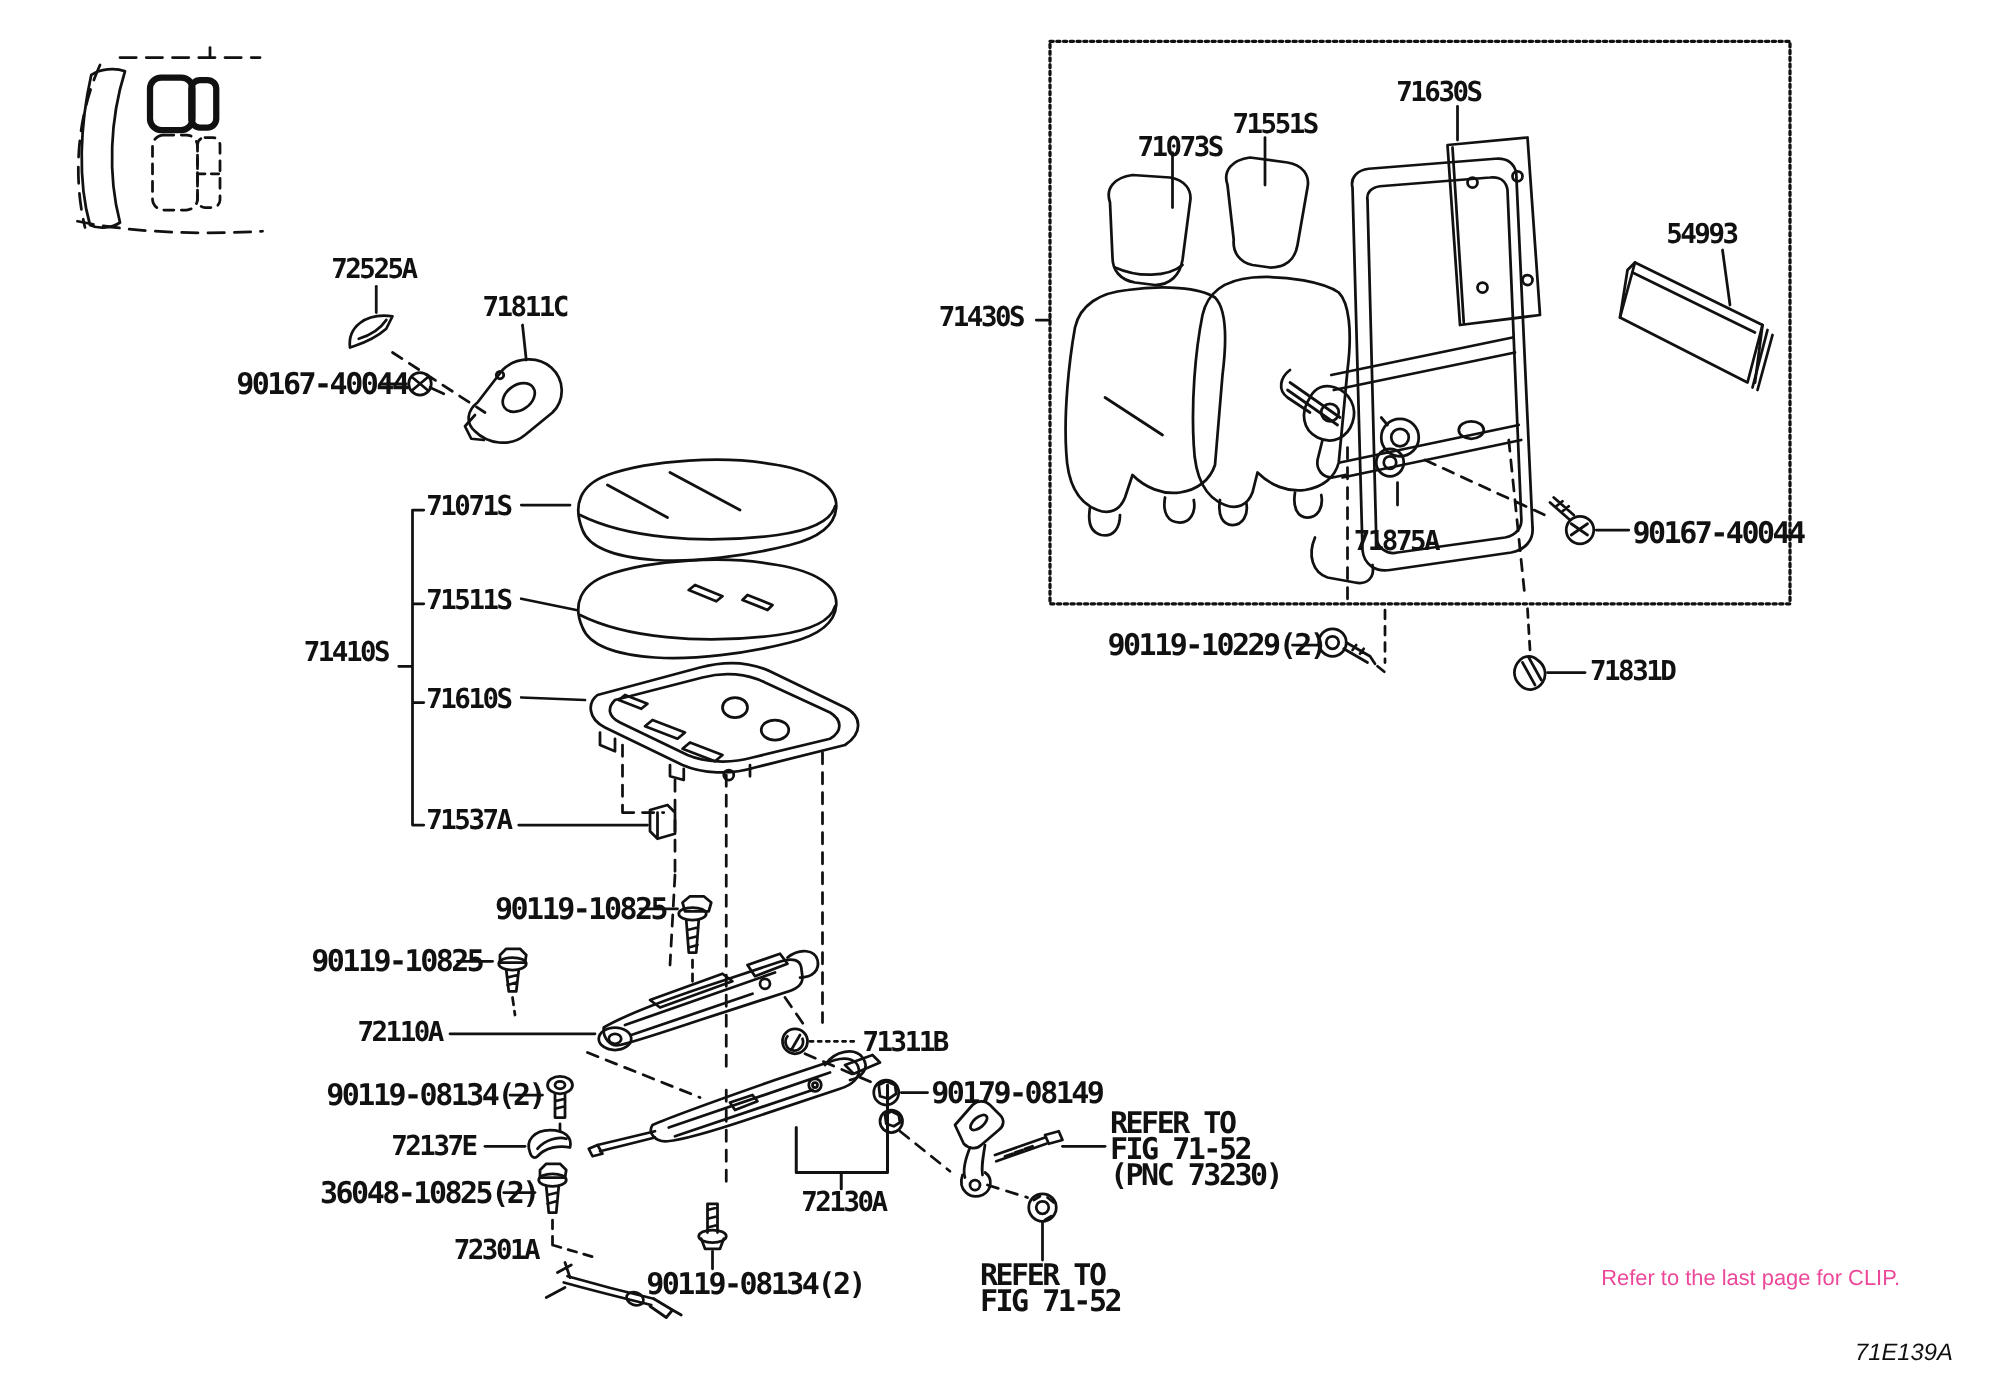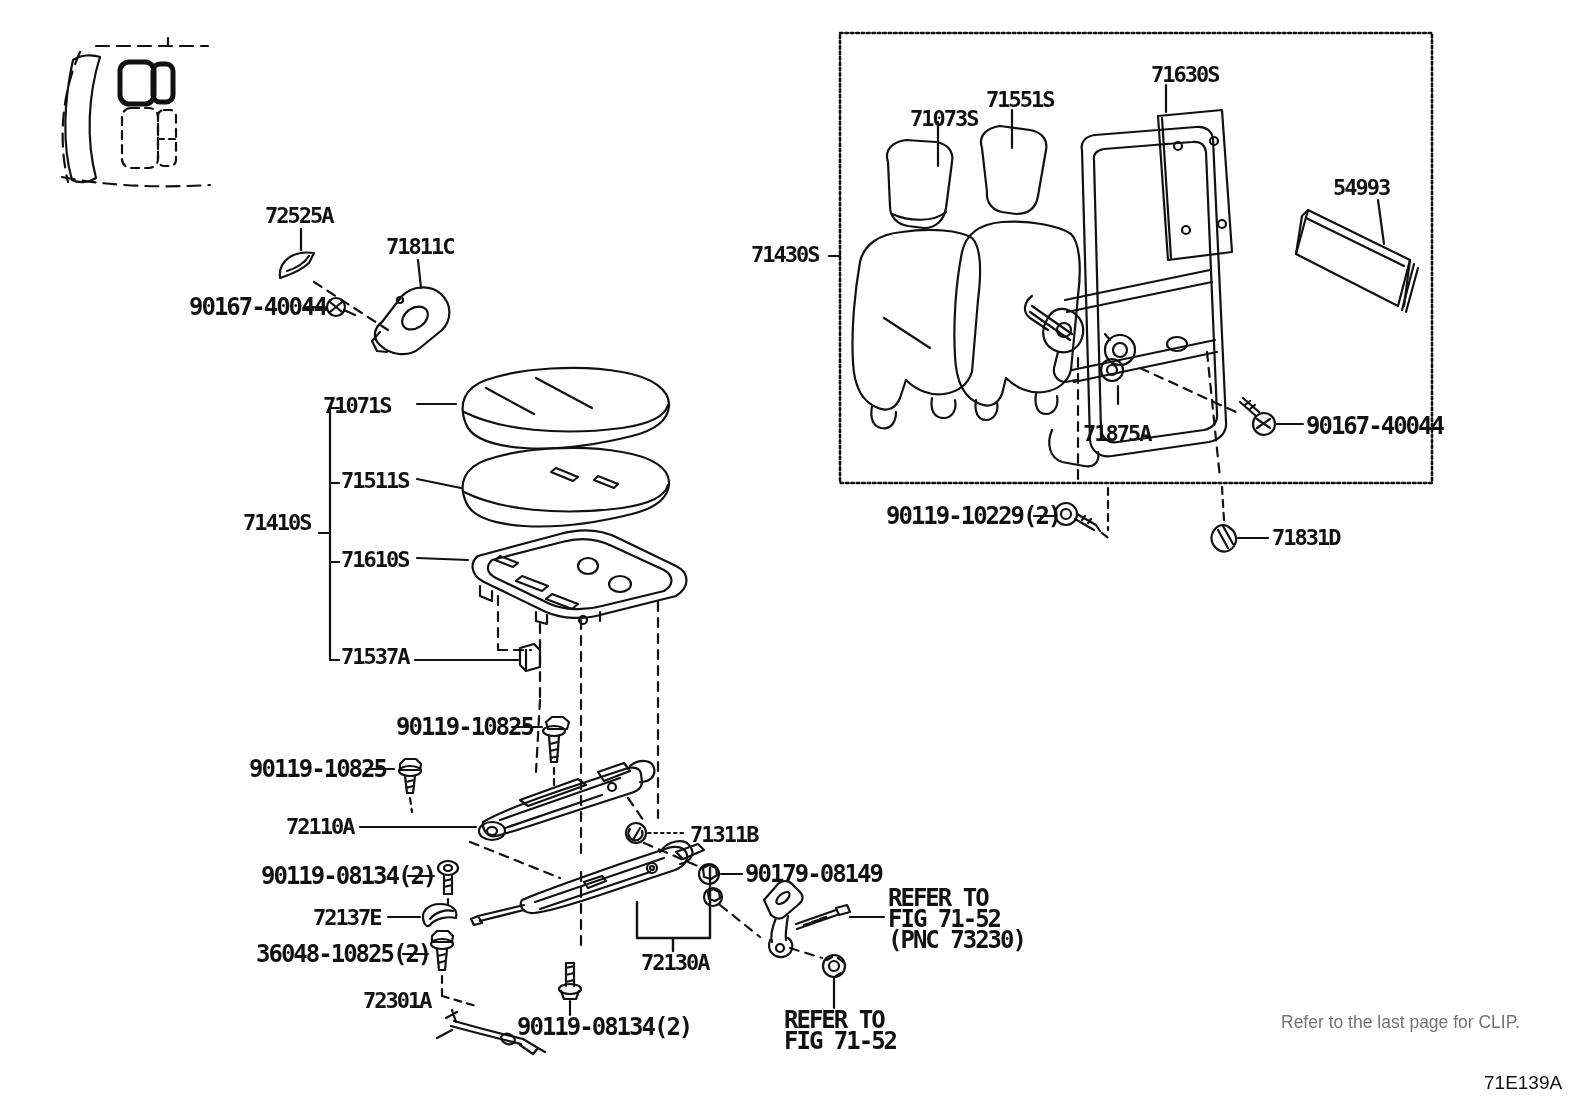"71630S" div.pn { left: 1151px -> 1117px }
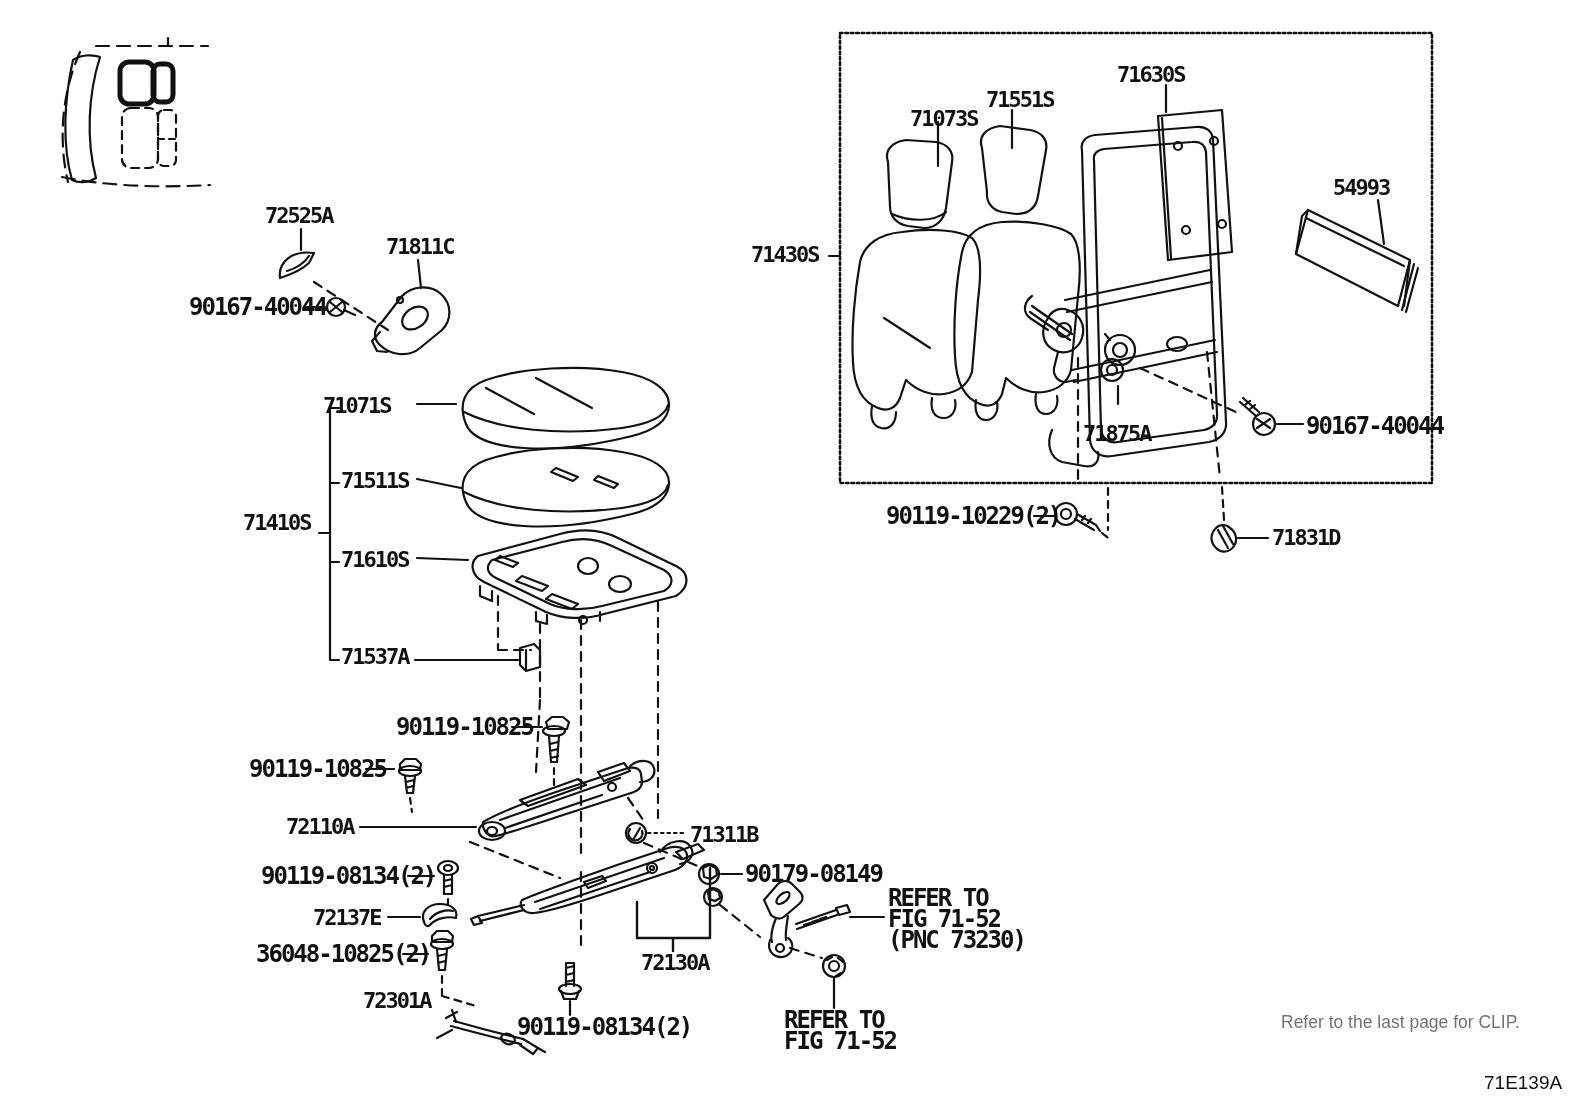"71071S" div.pn { left: 323px -> 341px }
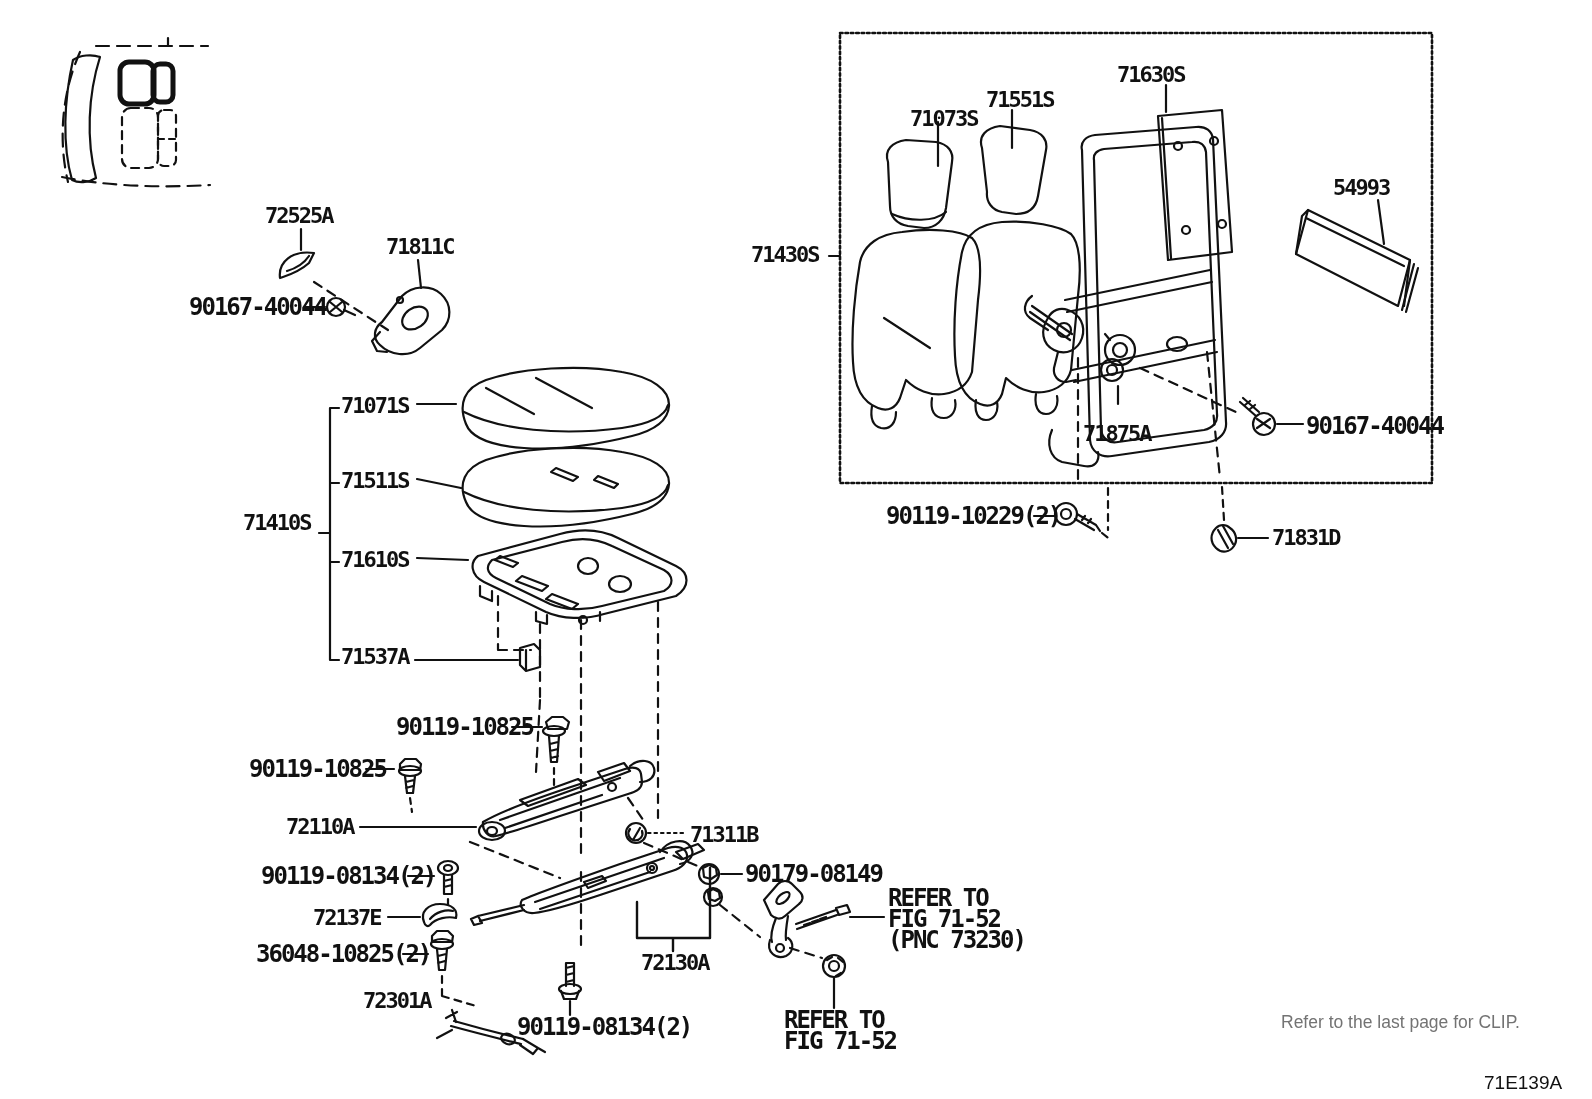"Refer to the last page" .plain { color: #737373 -> #ec4899 }
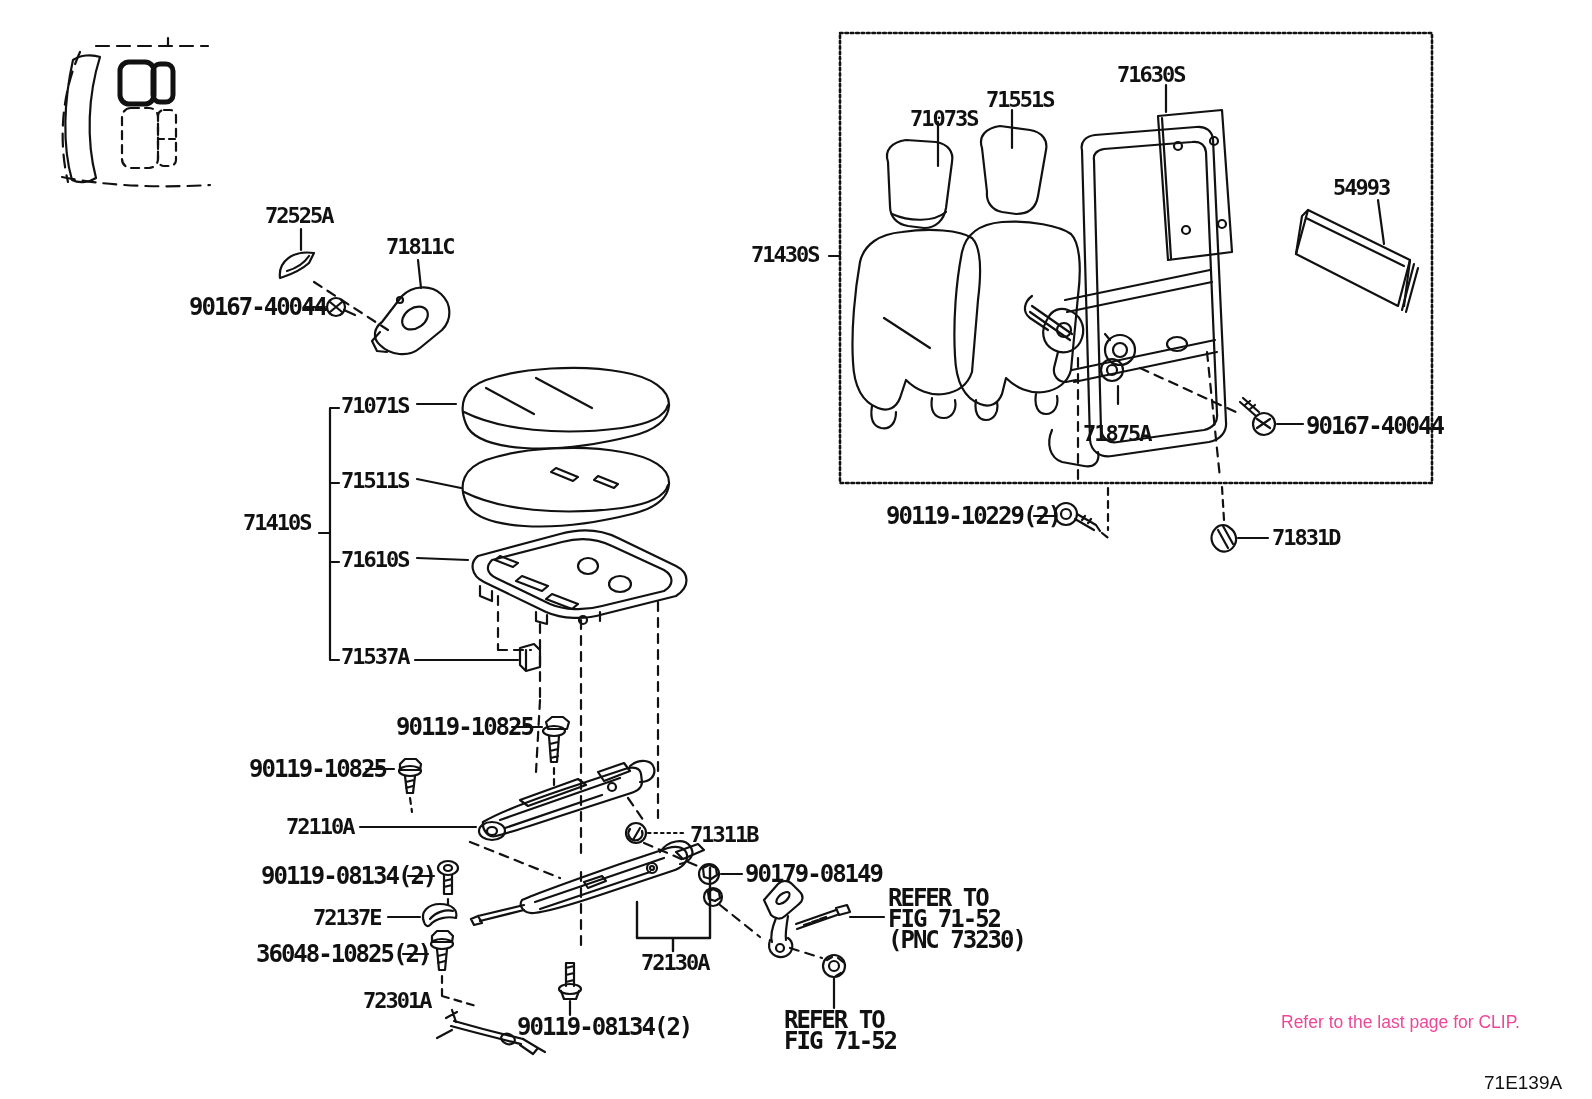"71E139A" .figcode { font-style: none -> italic }
